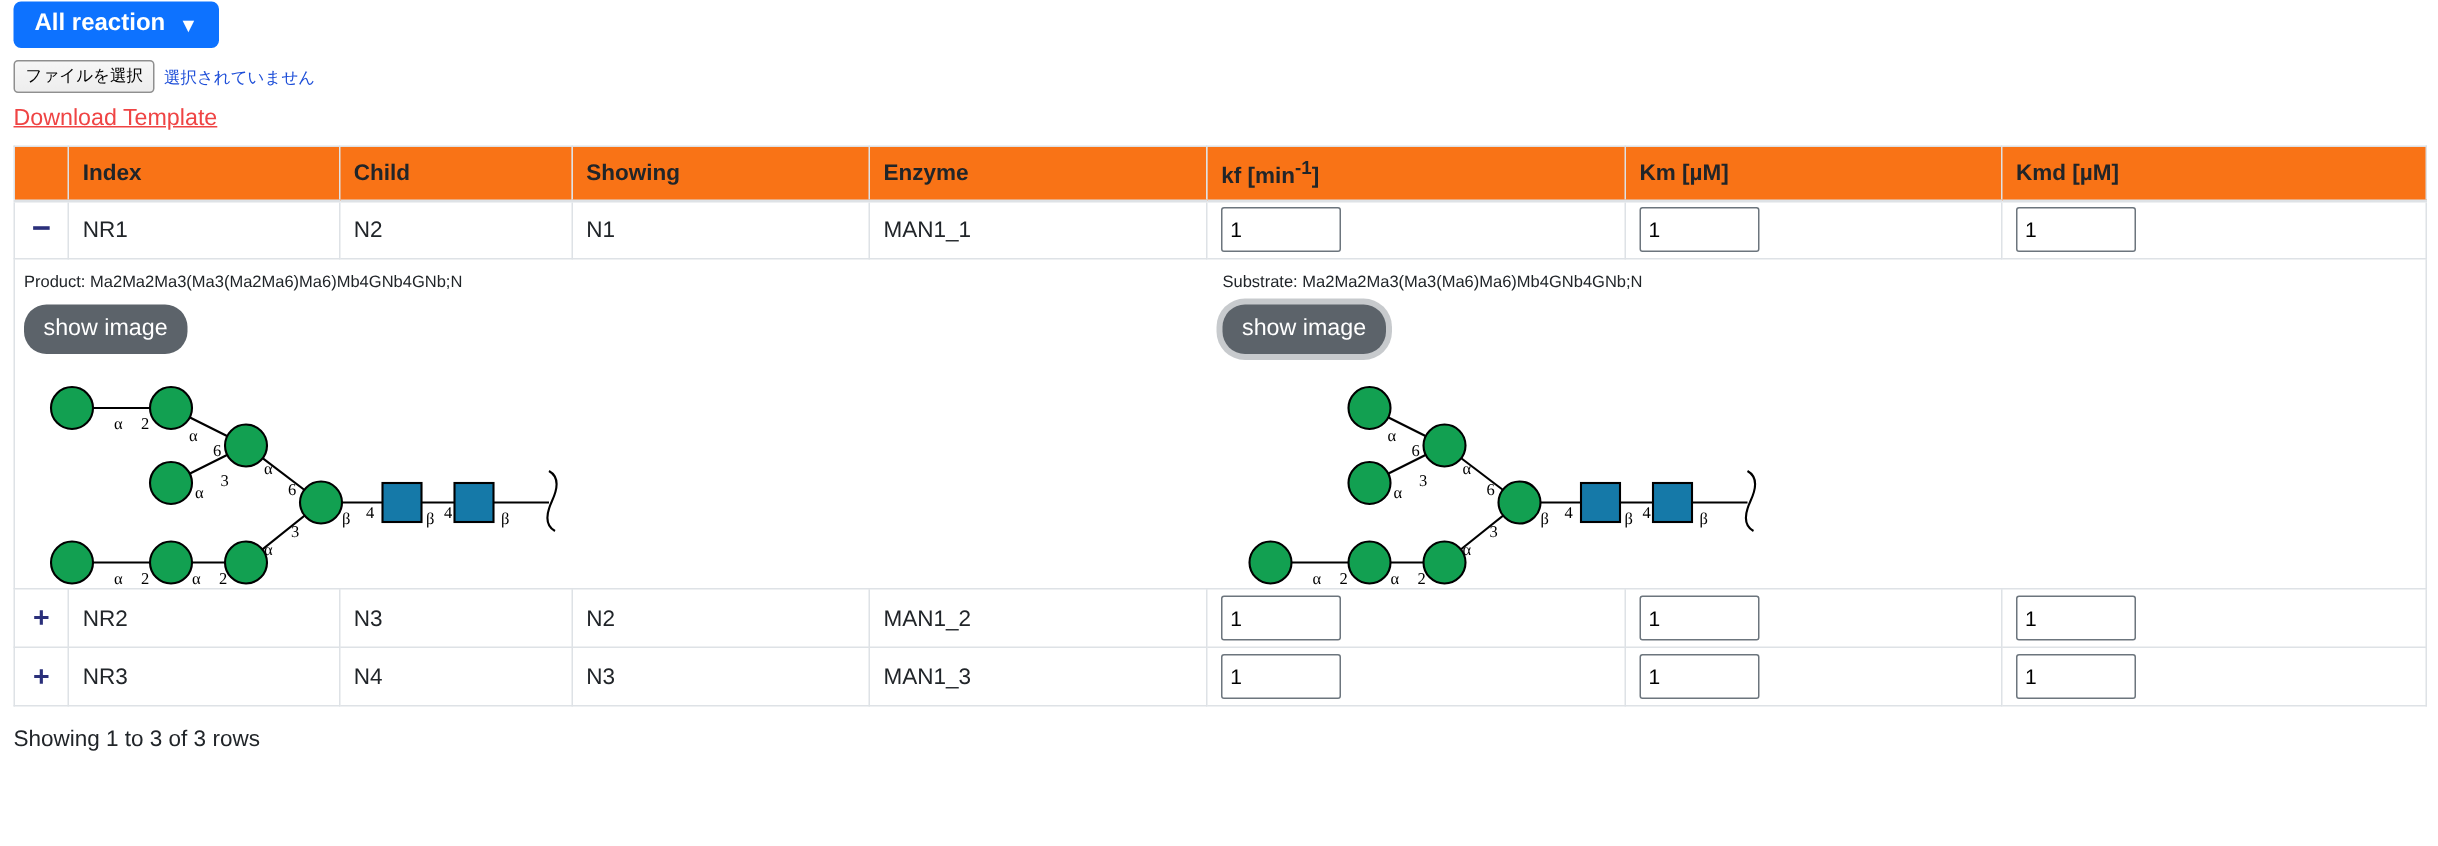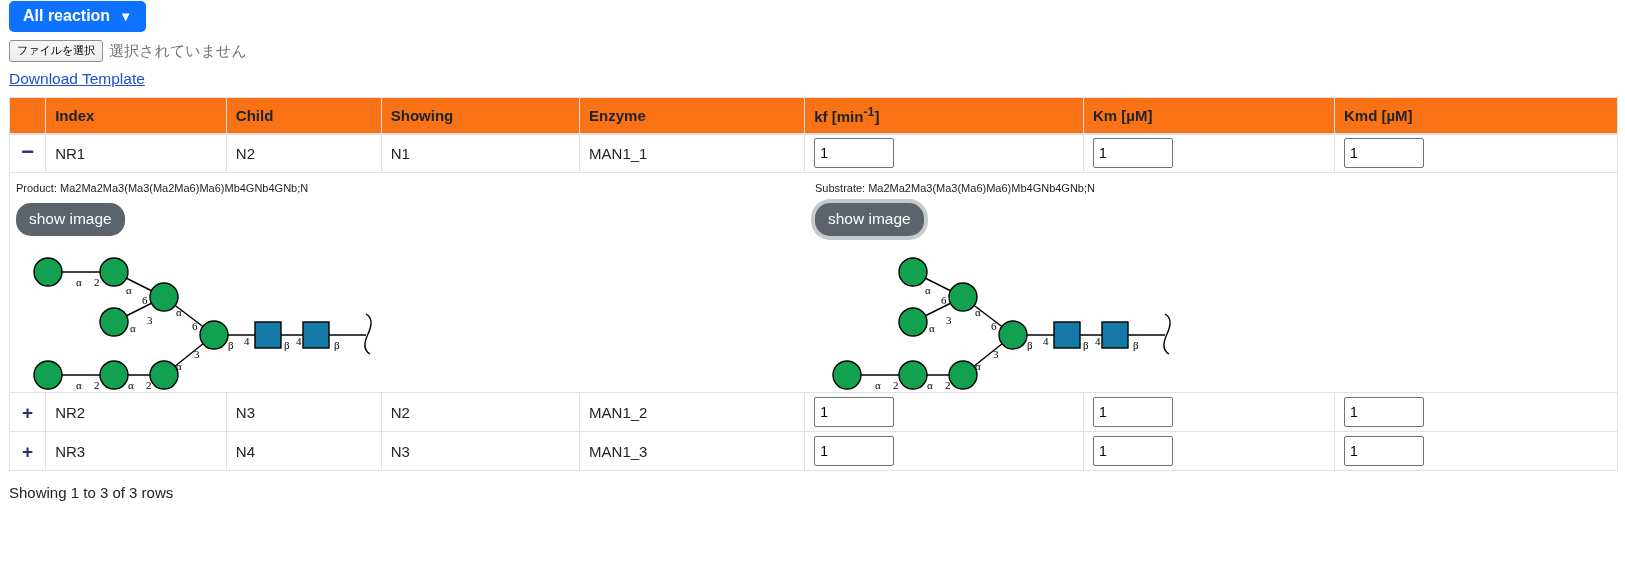"選択されていません" .file-status { color: #737373 -> #1d4ed8; font-size: 15px -> 11px }
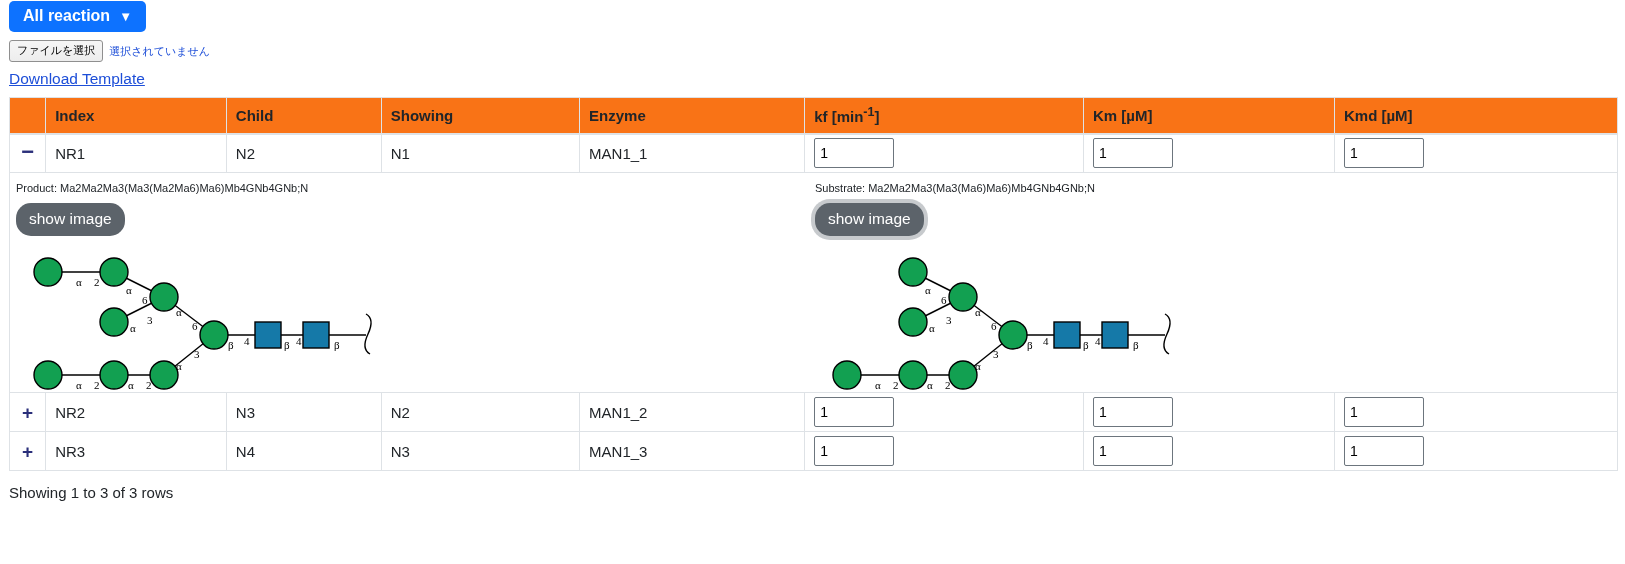"Download Template" .dl-link { color: #1d4ed8 -> #ef4444 }
